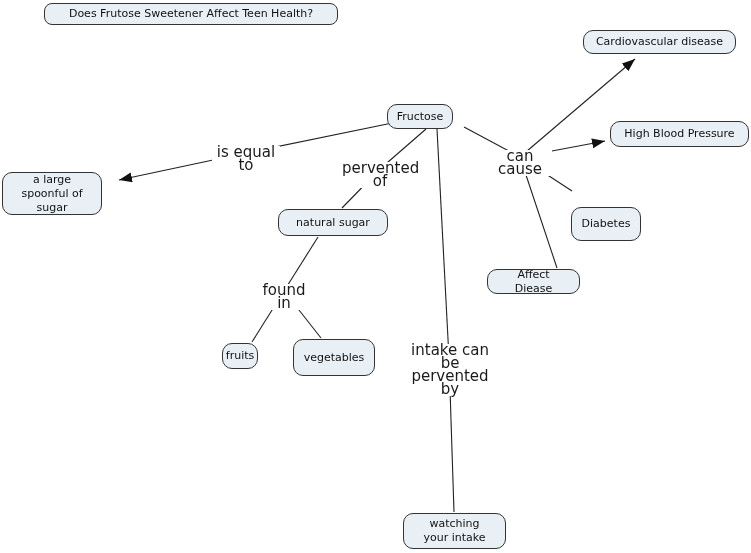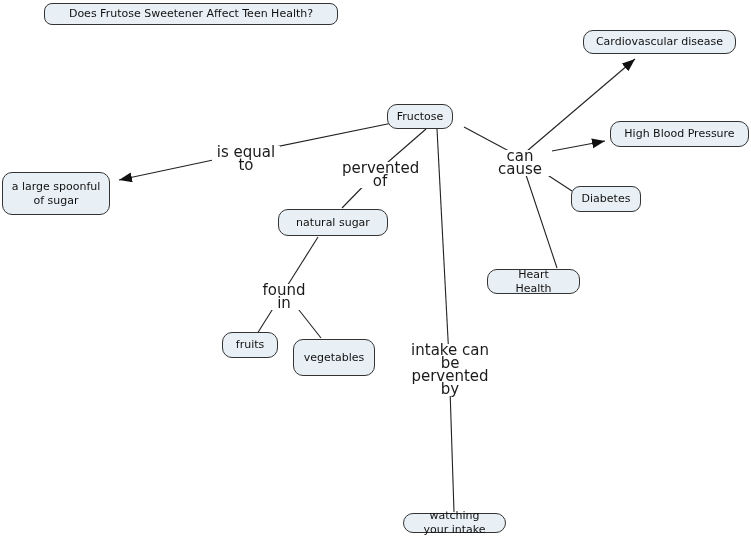"a large spoonful of sugar" div.node { width: 108px -> 100px }
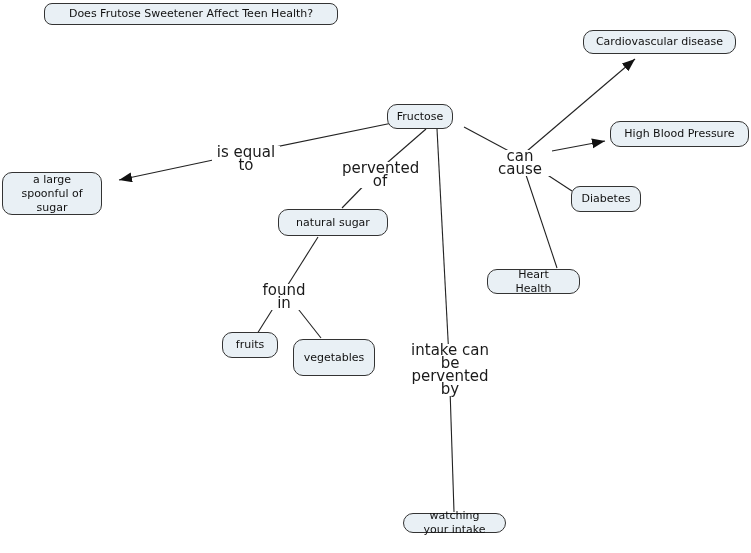"Diabetes" div.node { border-radius: 9px -> none; height: 26px -> 34px; top: 186px -> 207px }
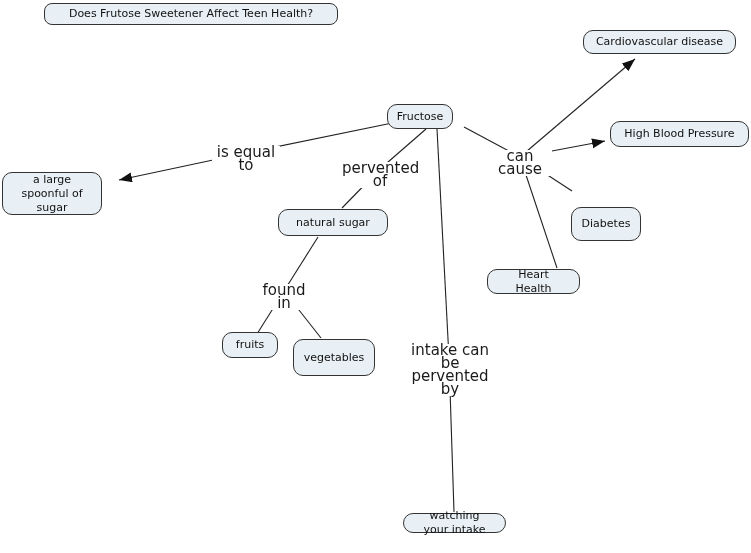"Heart Health" div.node { text: Heart Health -> Affect Diease }
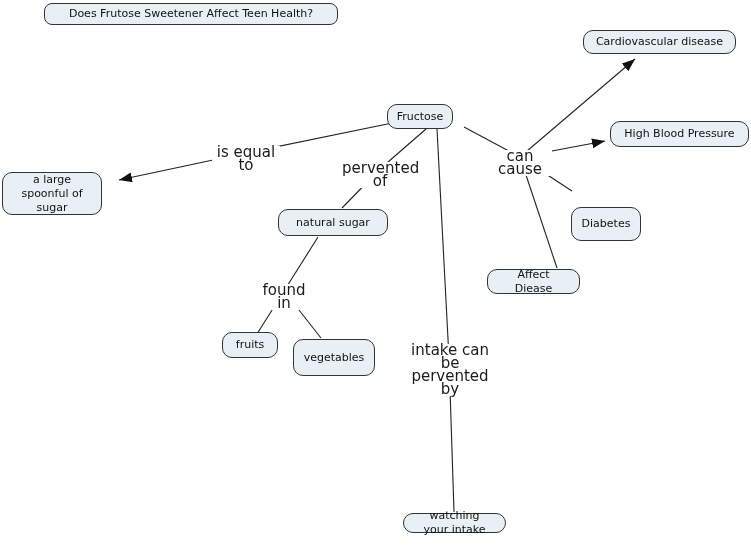"fruits" div.node { top: 332px -> 343px; width: 56px -> 36px }
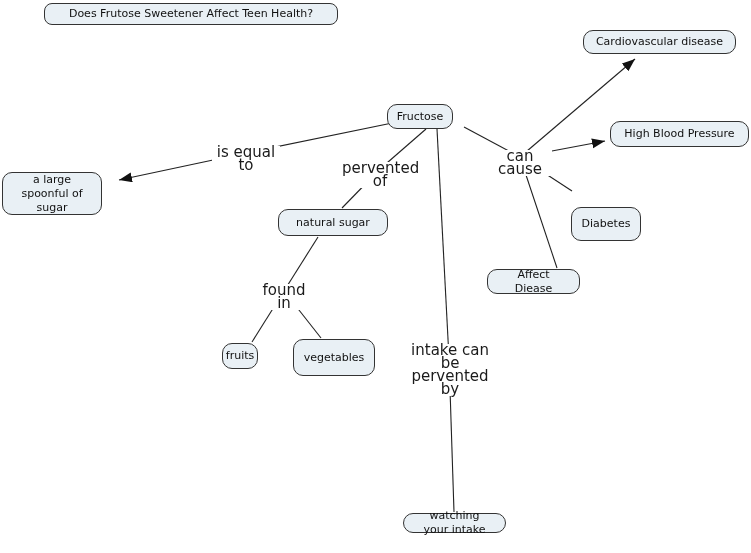"watching your intake" div.node { height: 20px -> 36px }
